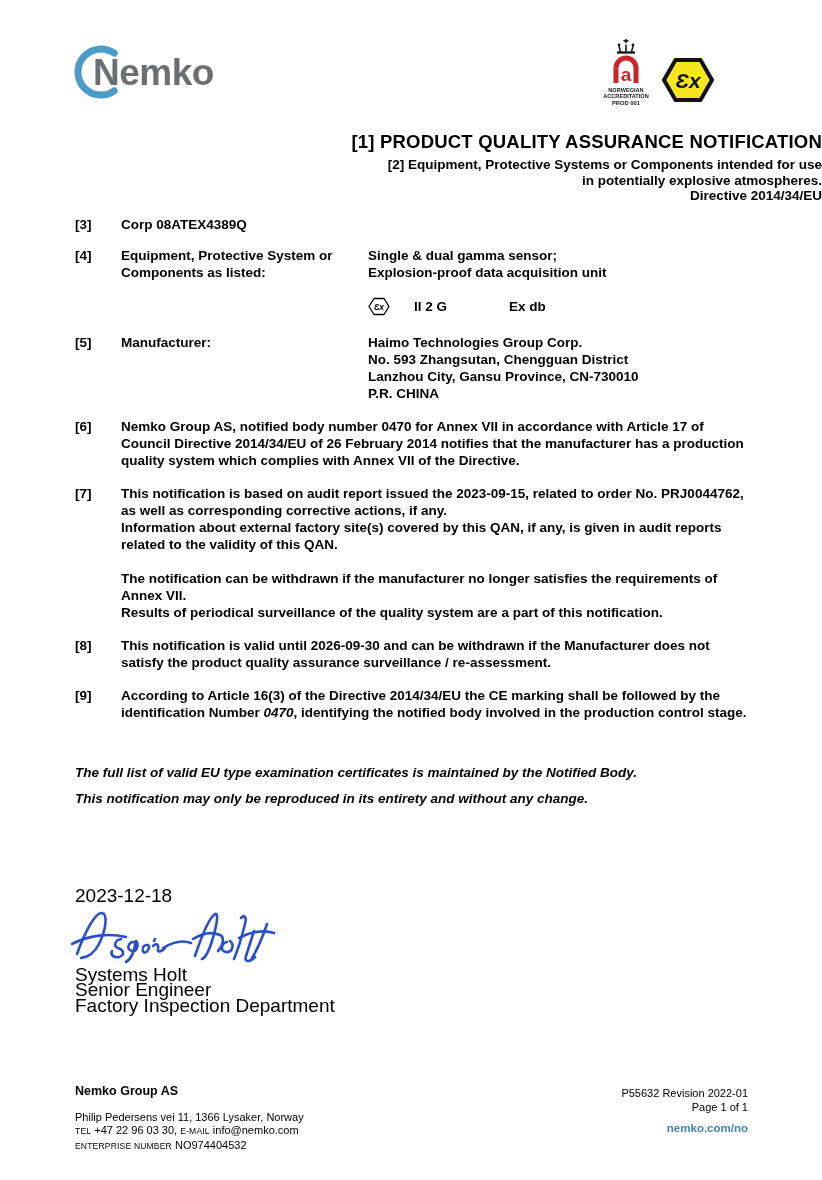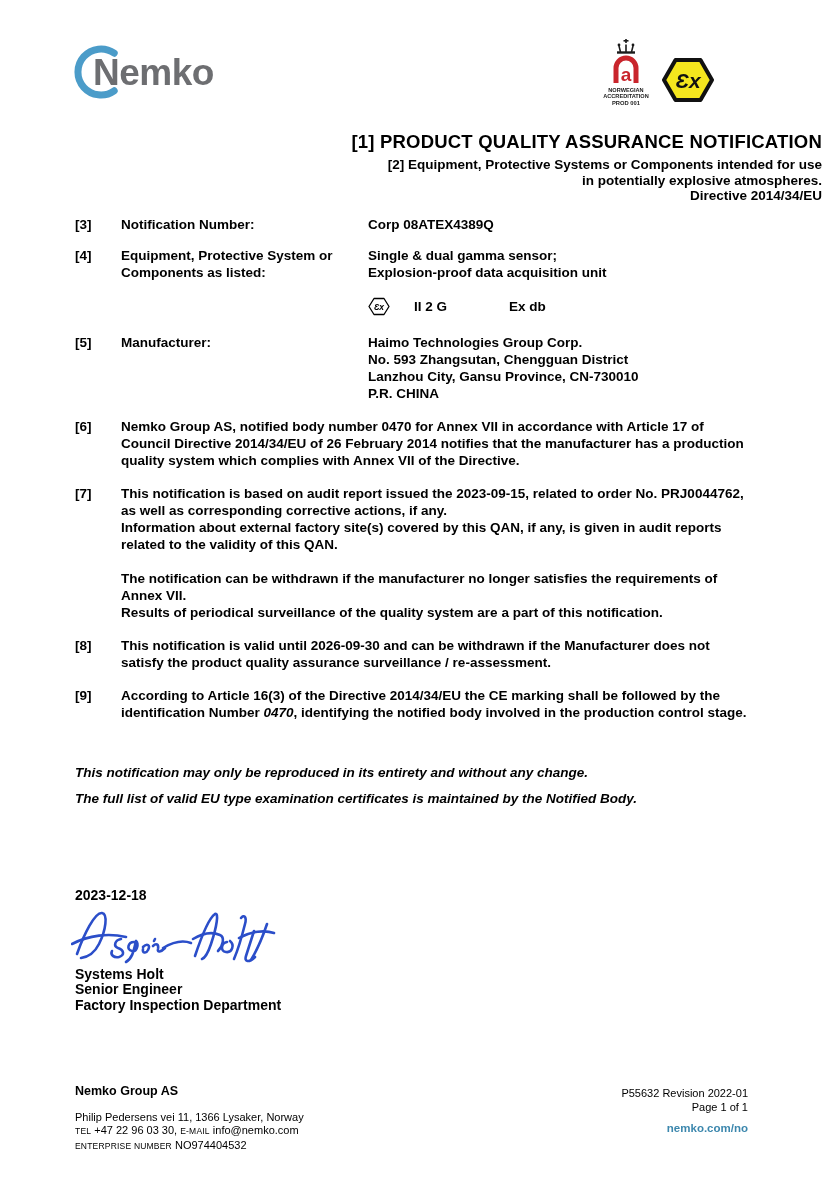"Notification Number:" div.pre { html: <div>Notification Number:</div> -> none }
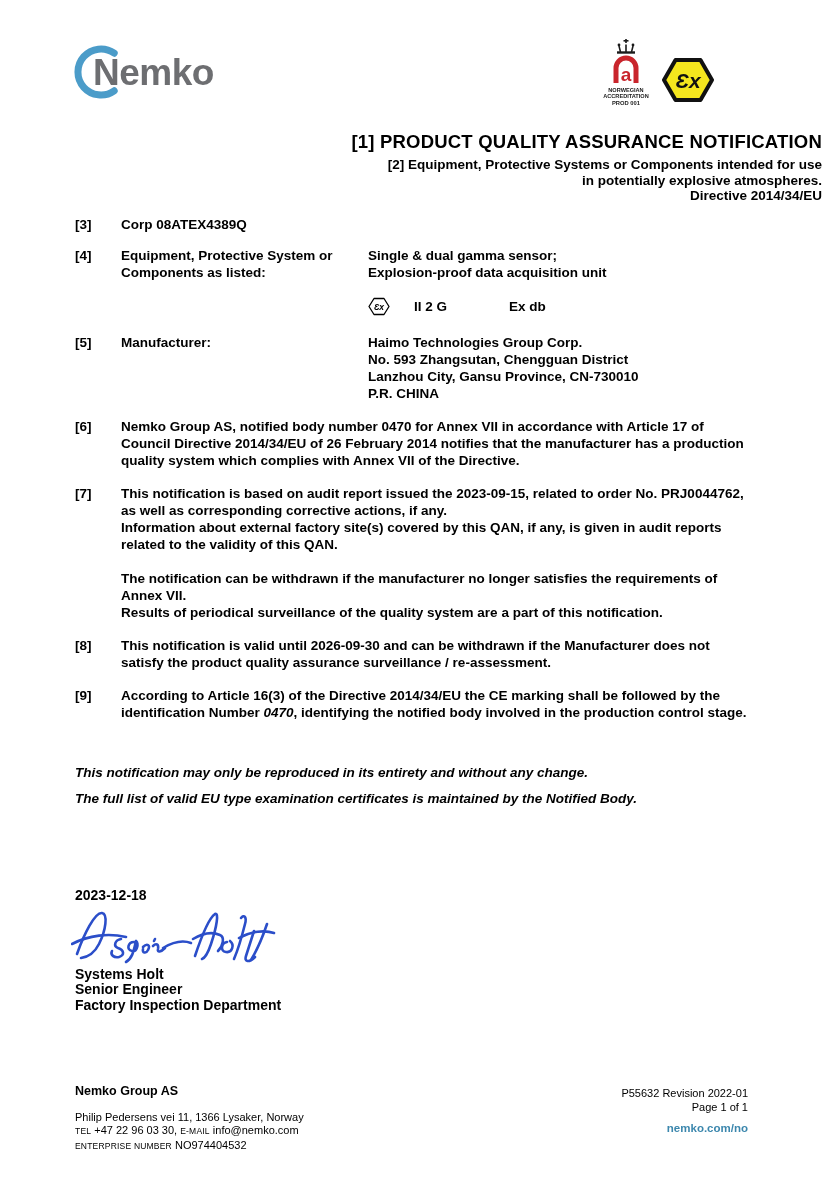"This notification may only be" div.st { order: before "The full list of valid" -> after "The full list of valid" }
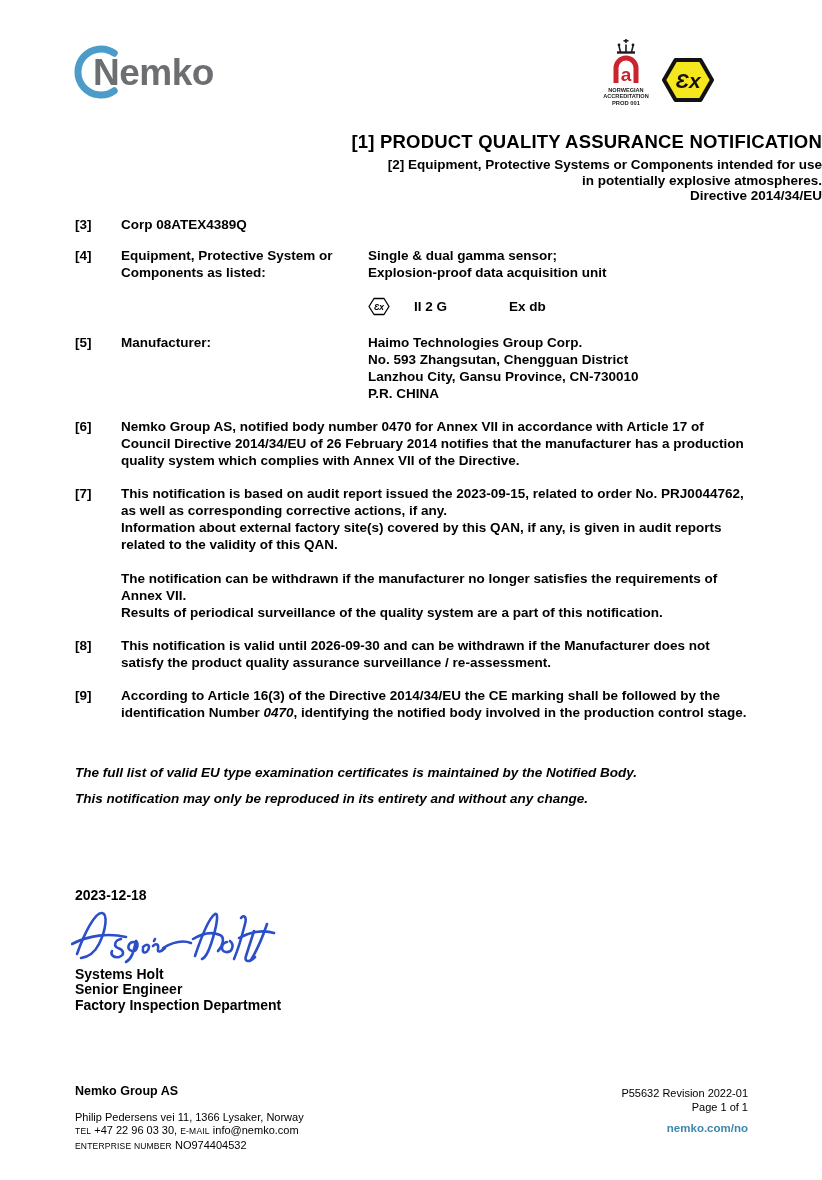"2023-12-18" .sig-block { font-size: 14px -> 19px; font-weight: bold -> normal }
